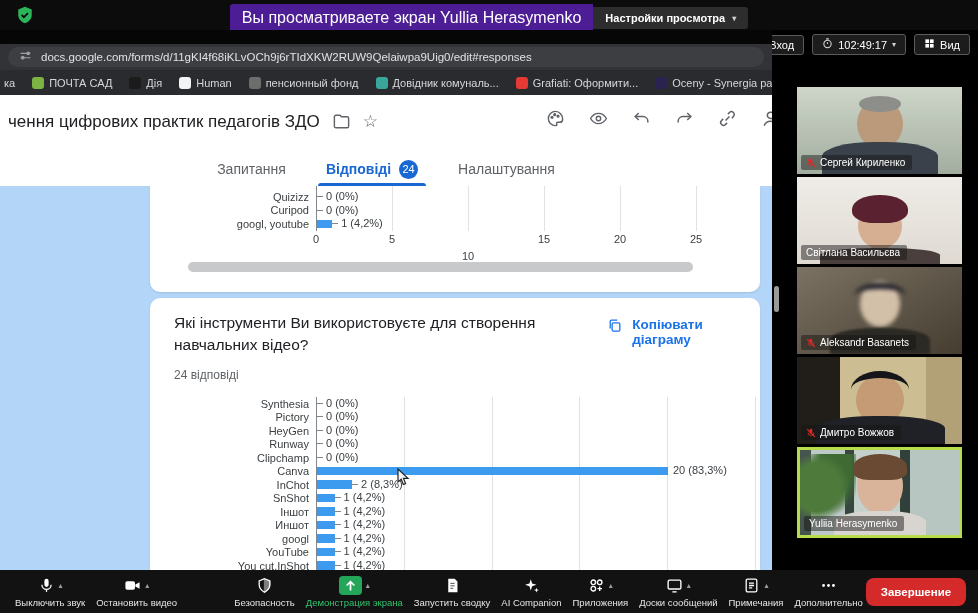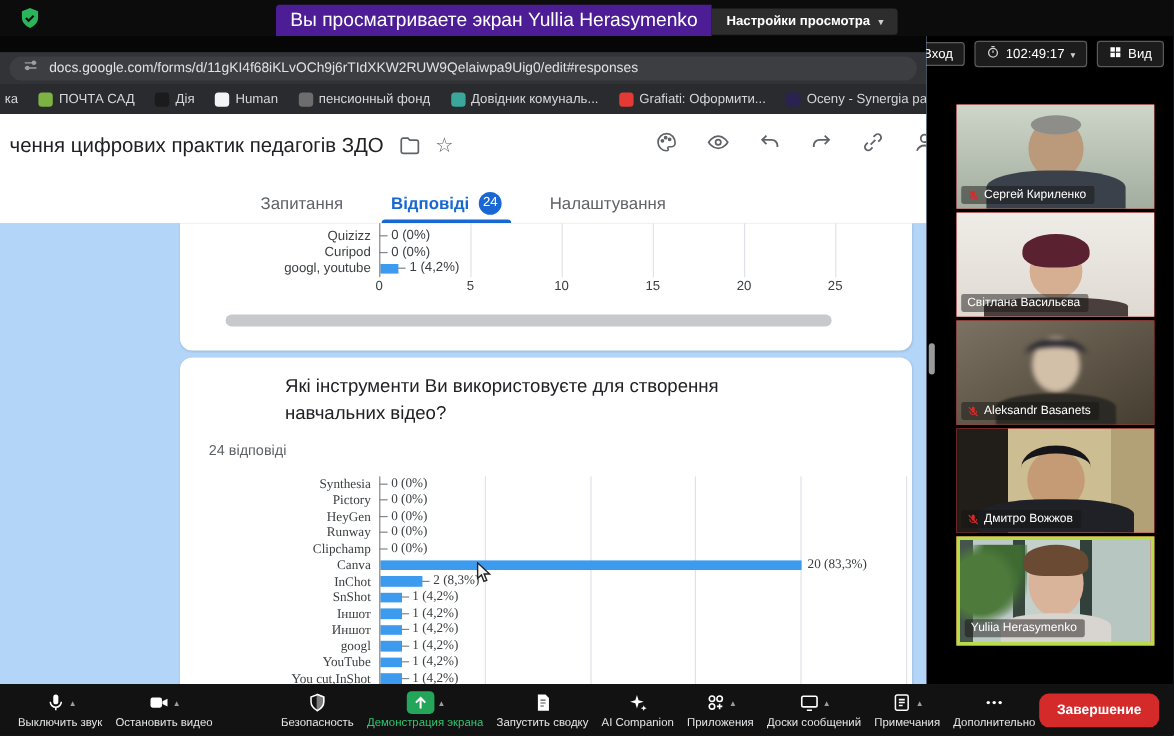"10" span.ctick { margin-top: none -> 17px }
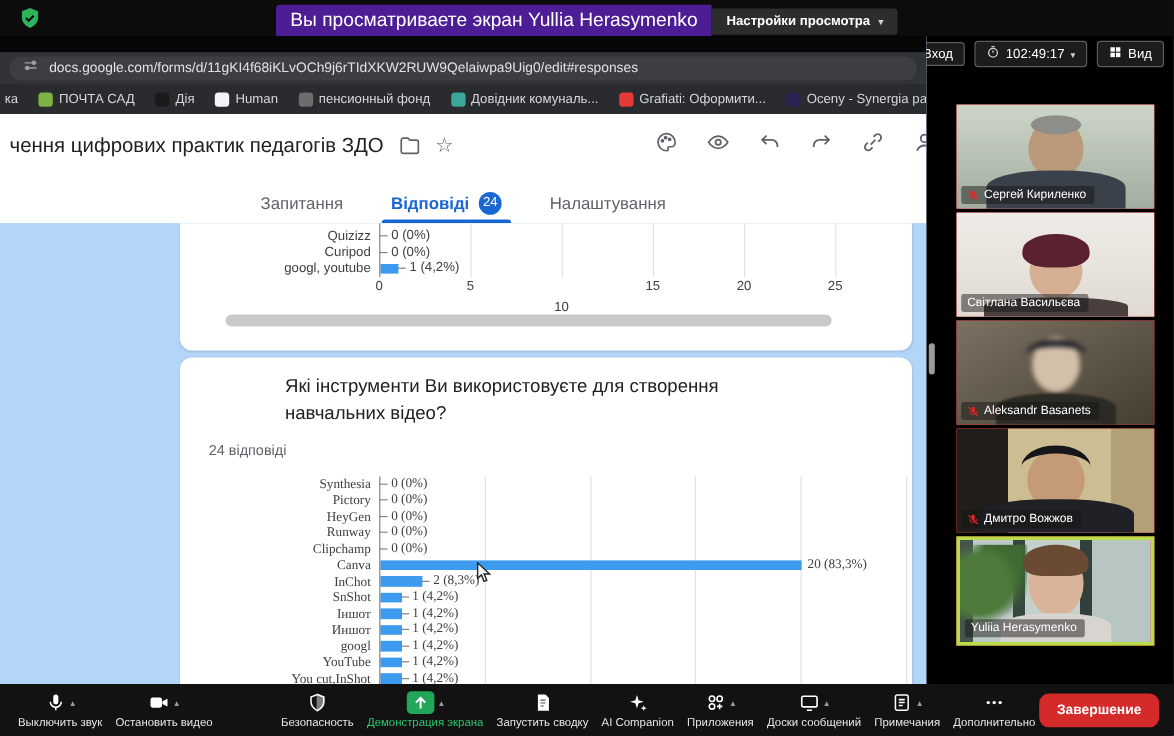"Які інструменти Ви використовуєте для" .qrow { justify-content: center -> space-between }
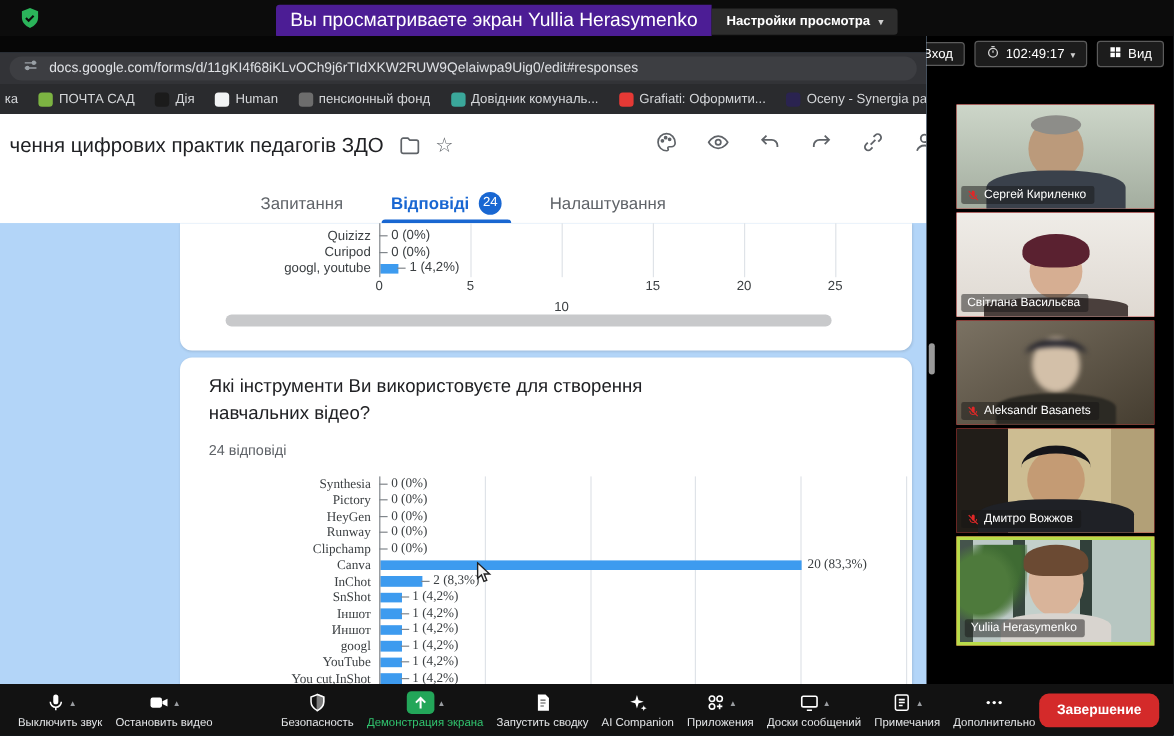"Копіювати діаграму" div.copylink { html: none -> <div> <svg> <rect></rect> <path></path> </svg> <span>Копіювати діаграму</span> </div> }
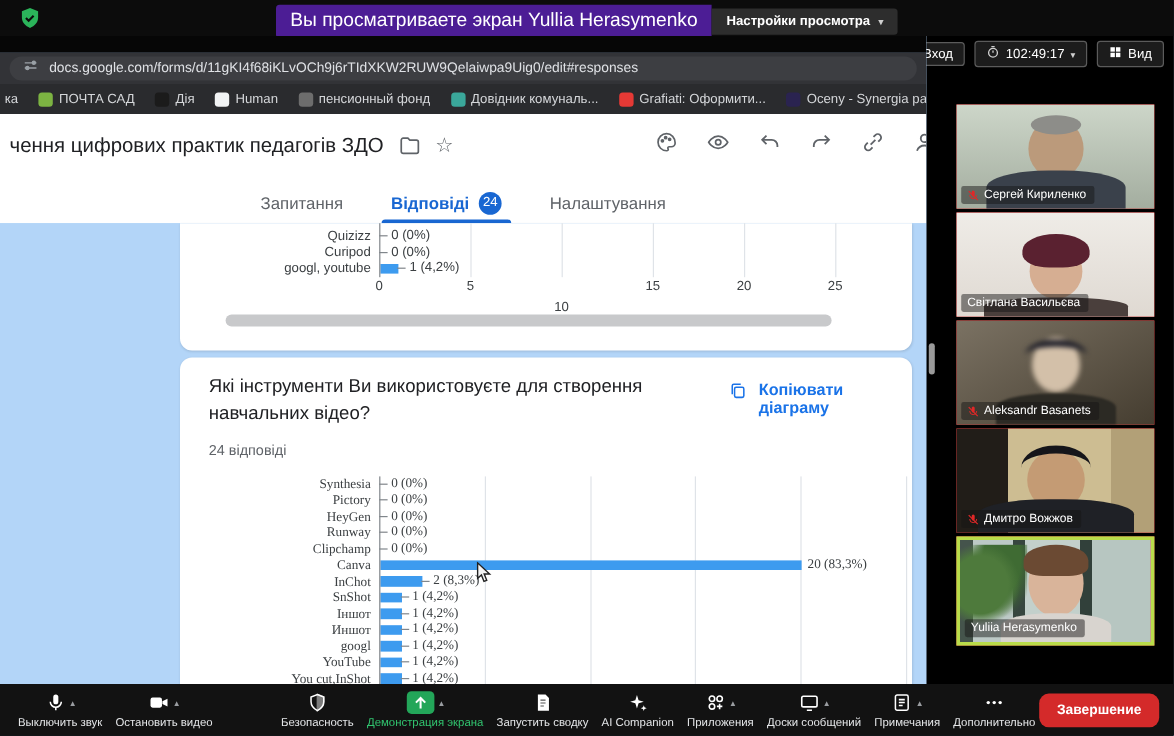"Synthesia" #chart2 { font-family: Liberation Serif, serif -> none }
